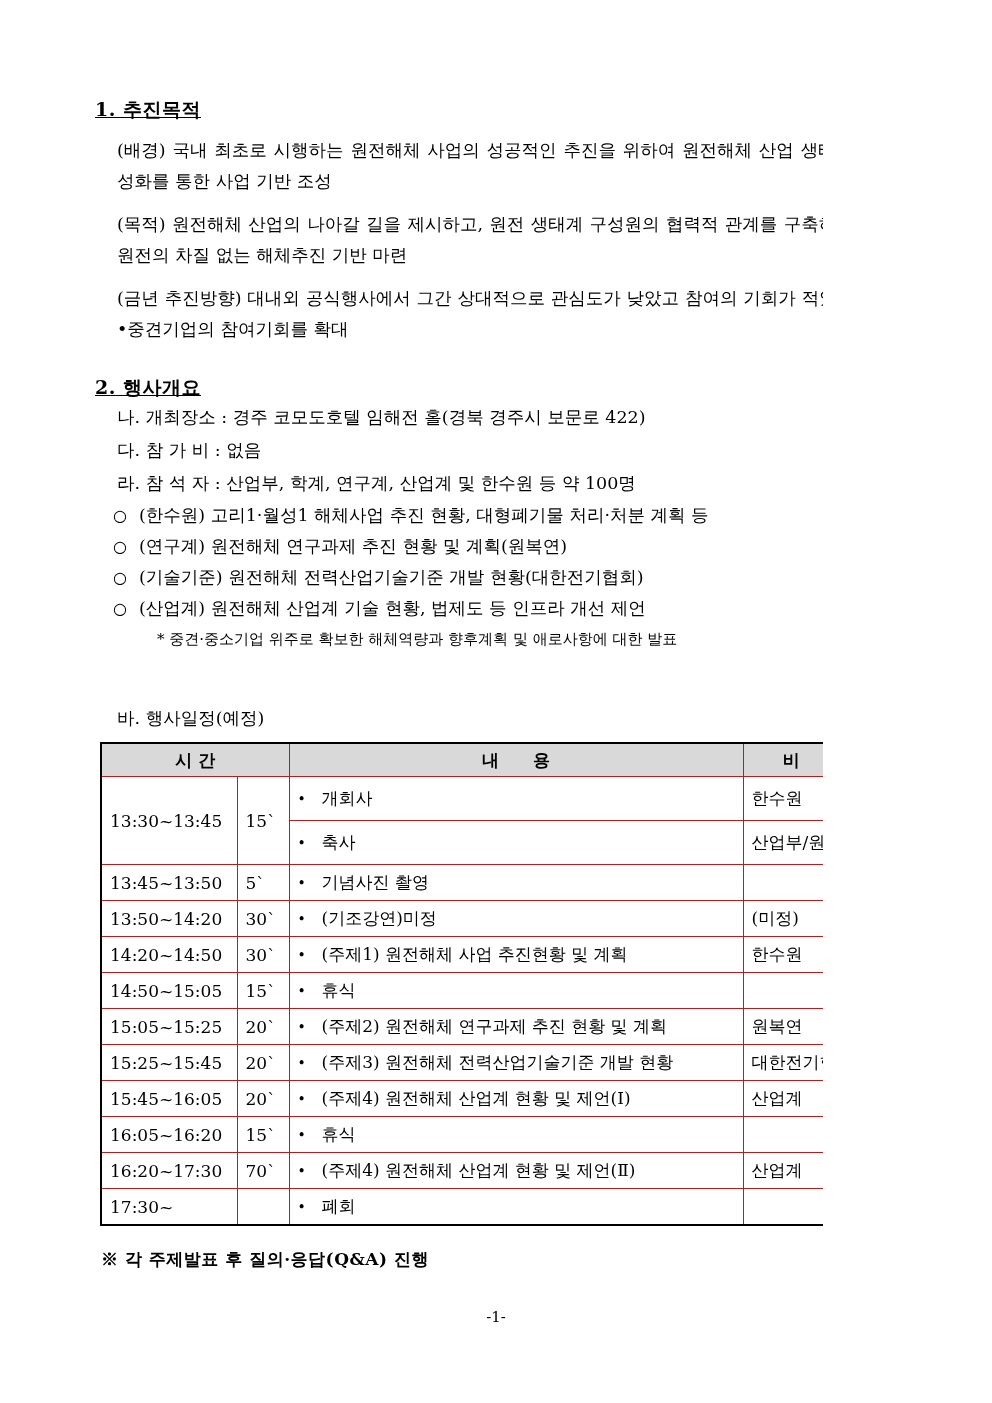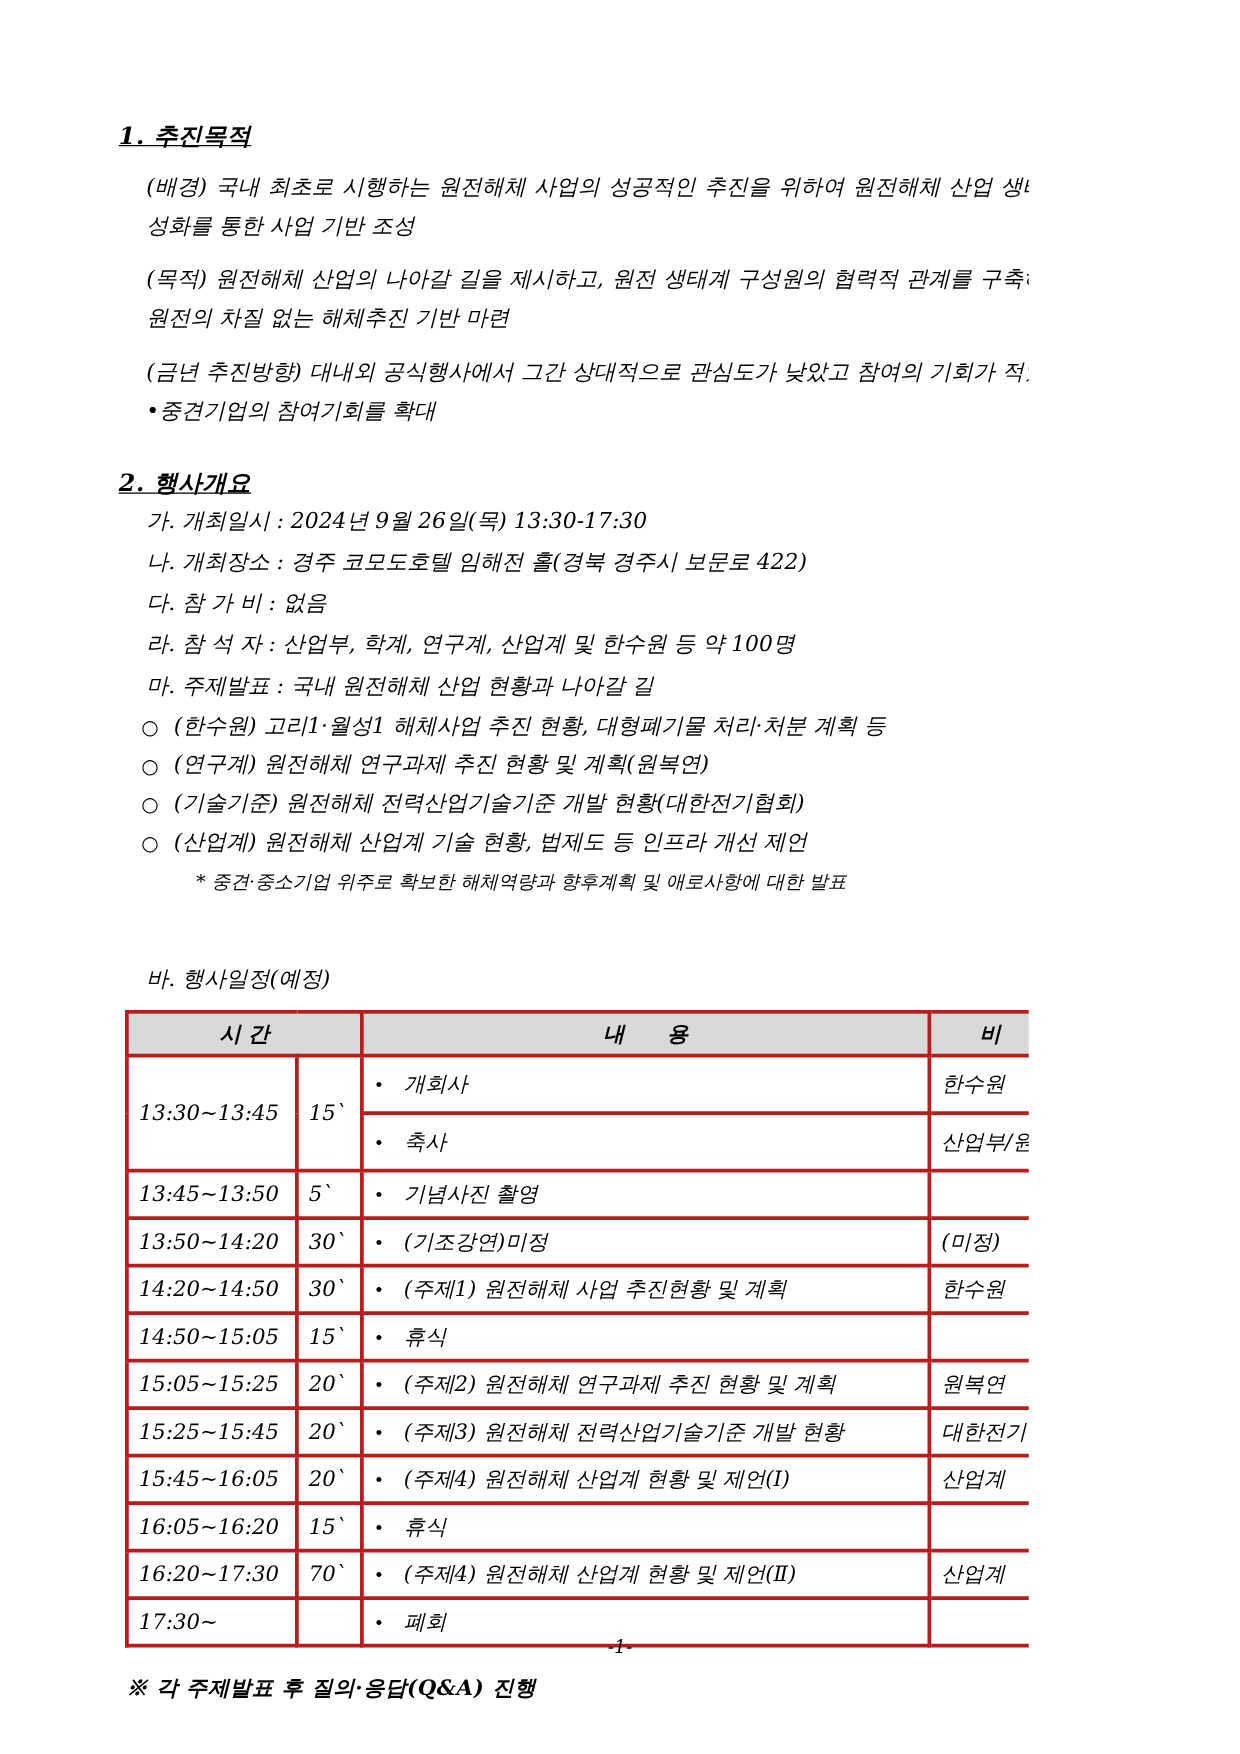"1. 추진목적" .page { font-style: italic -> none }
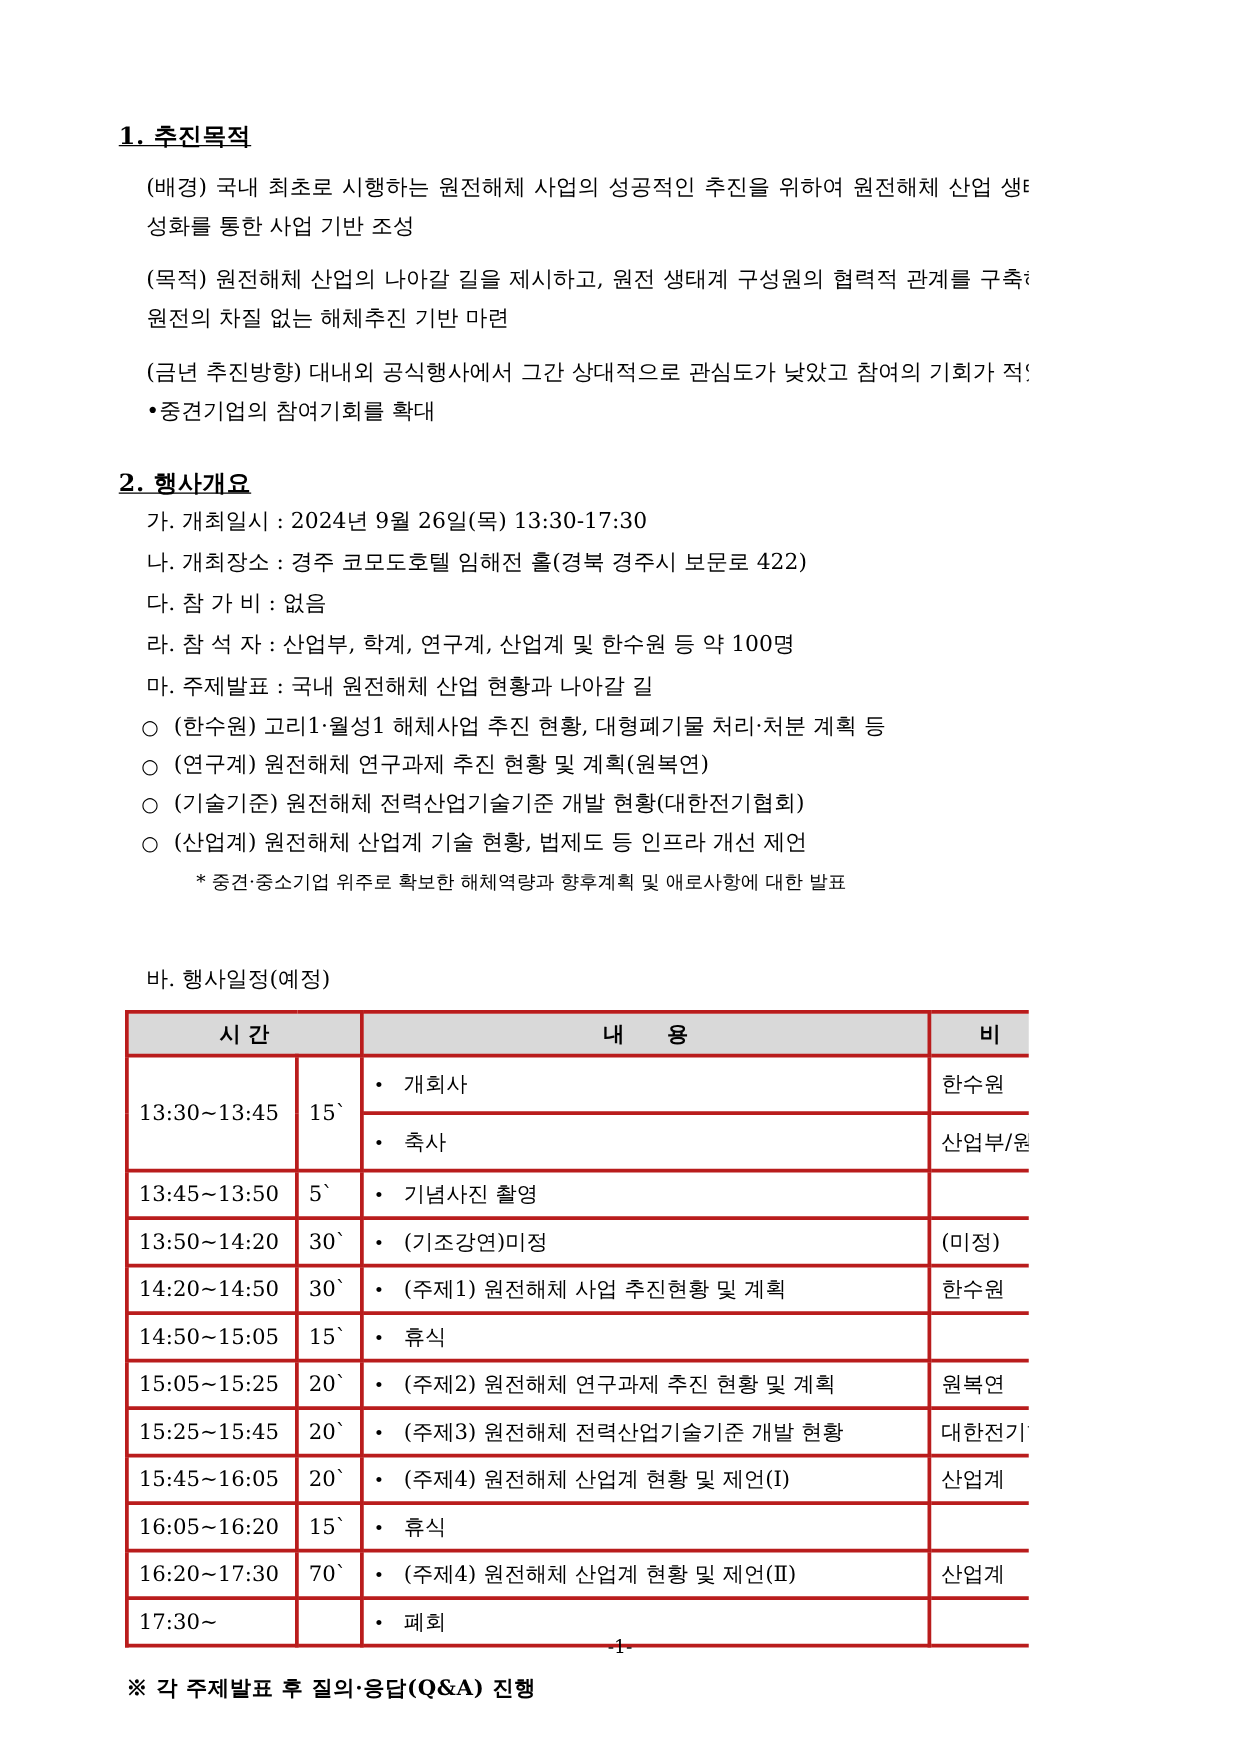"가. 개최일시 : 2024년 9월" div.item { html: <div>가. 개최일시 : 2024년 9월 26일(목) 13:30-17:30</div> -> none }
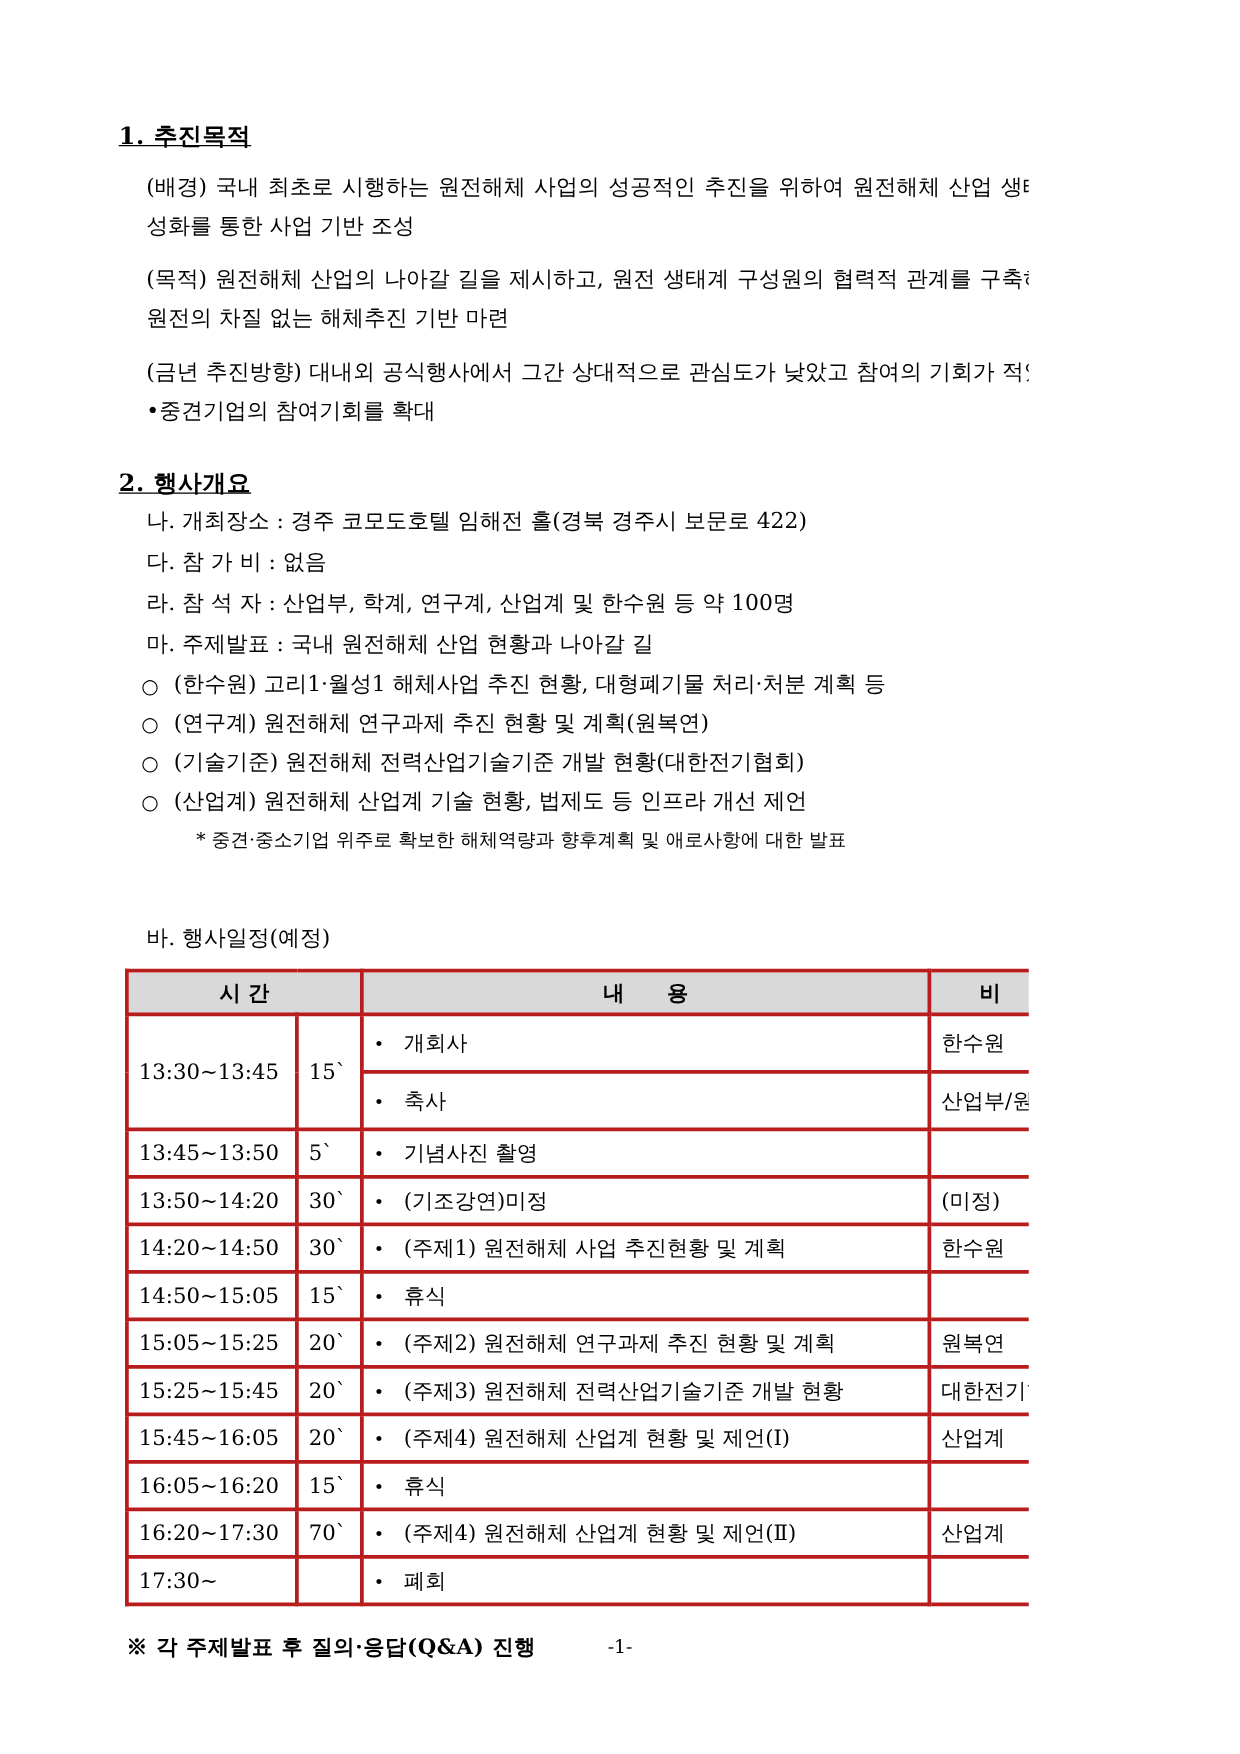"마. 주제발표 : 국내 원전해체" div.item { html: <div>마. 주제발표 : 국내 원전해체 산업 현황과 나아갈 길</div> -> none }
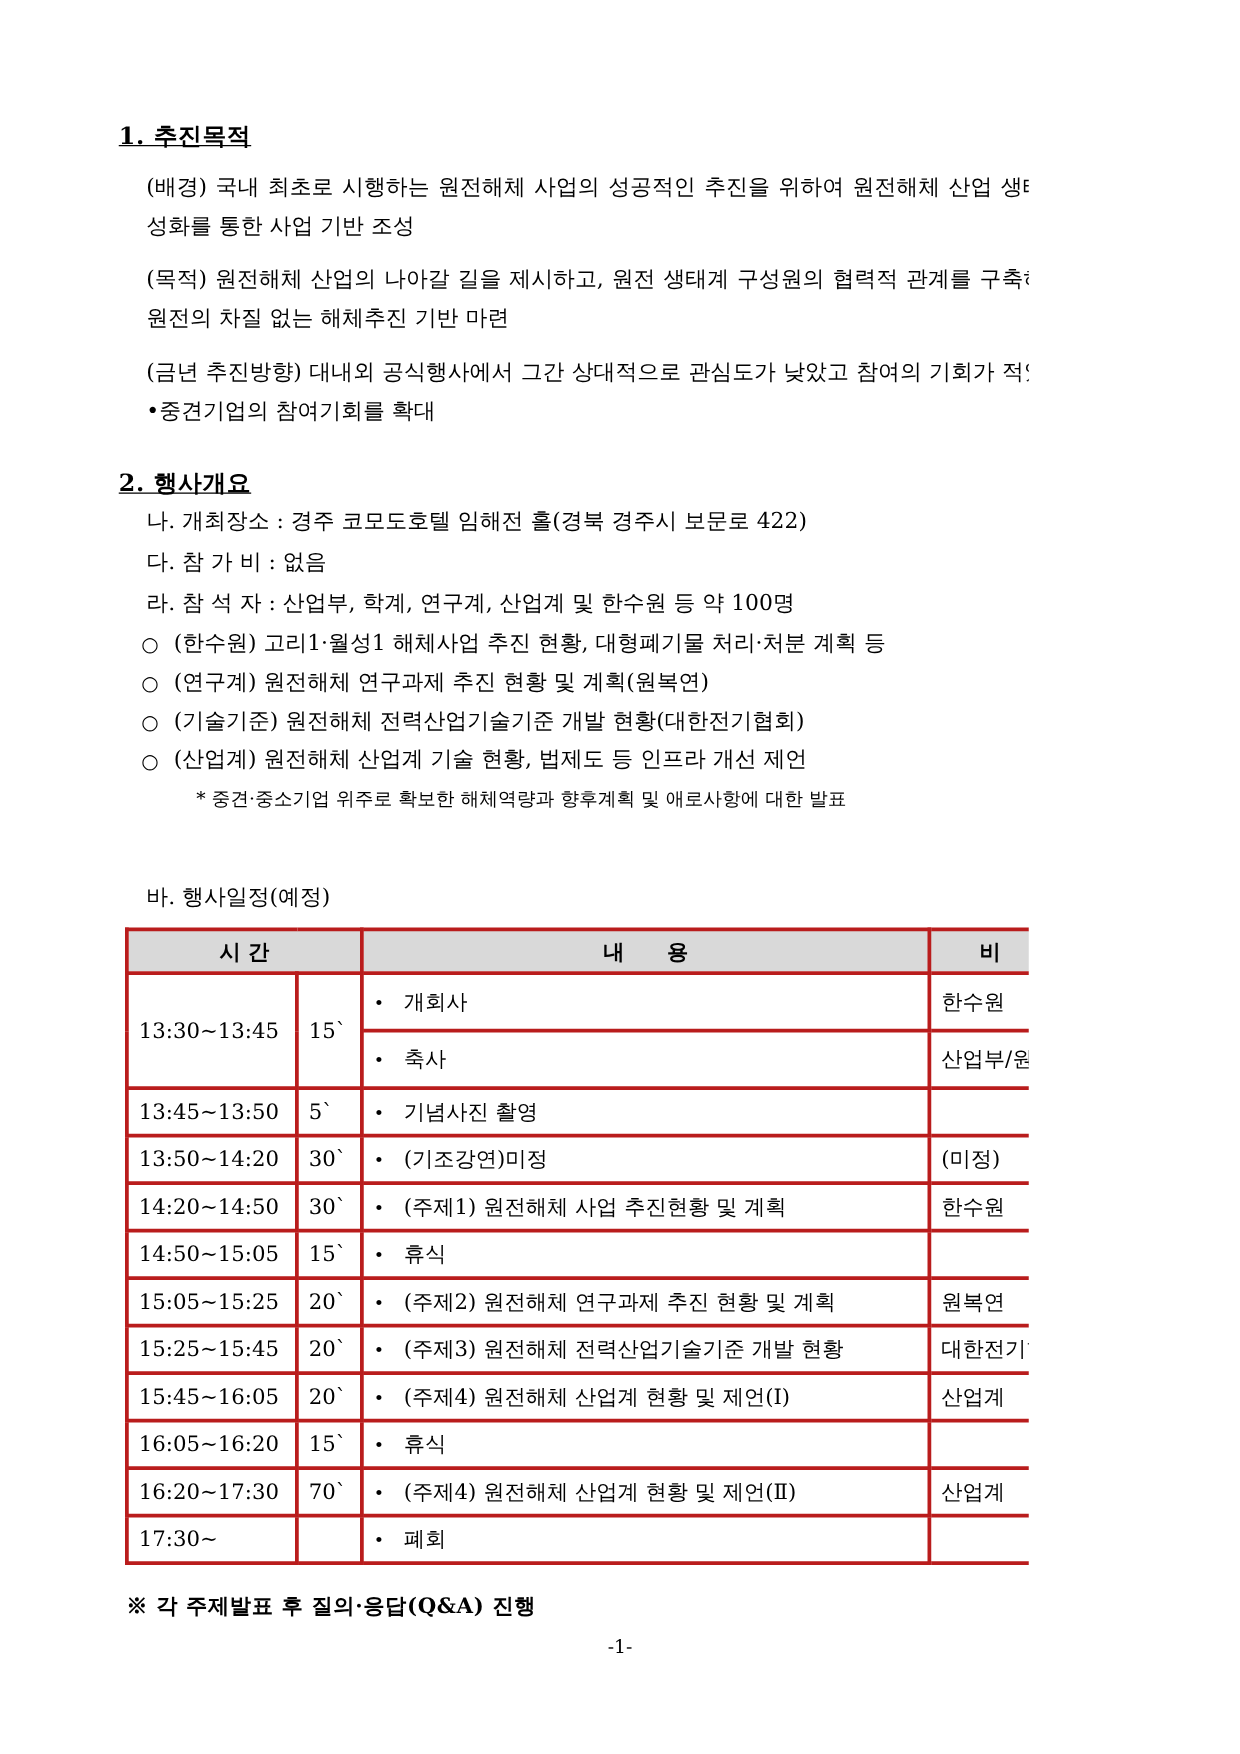"시 간" table.schedule th, table.schedule td { border: 3px solid #b91c1c -> 1px solid #b91c1c }
